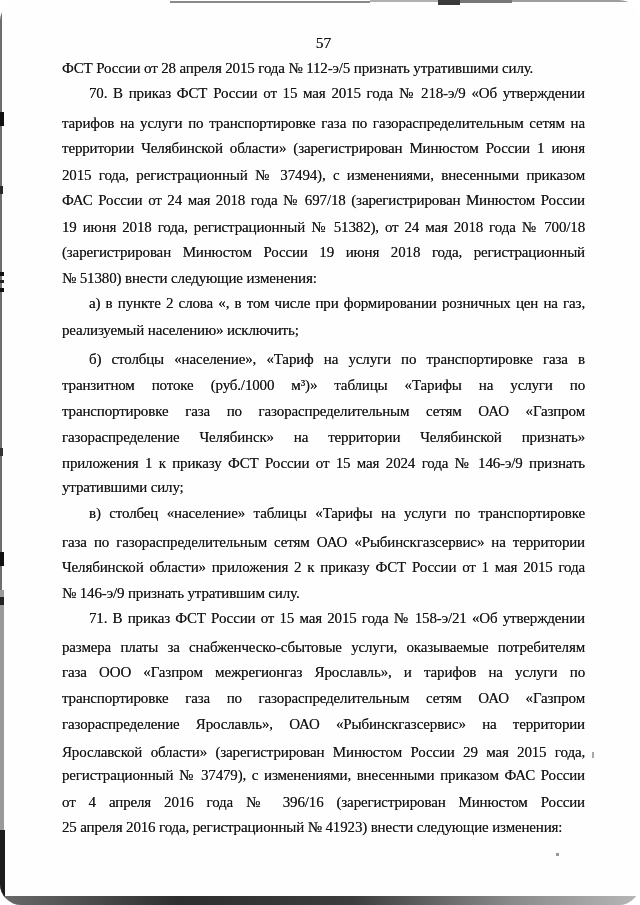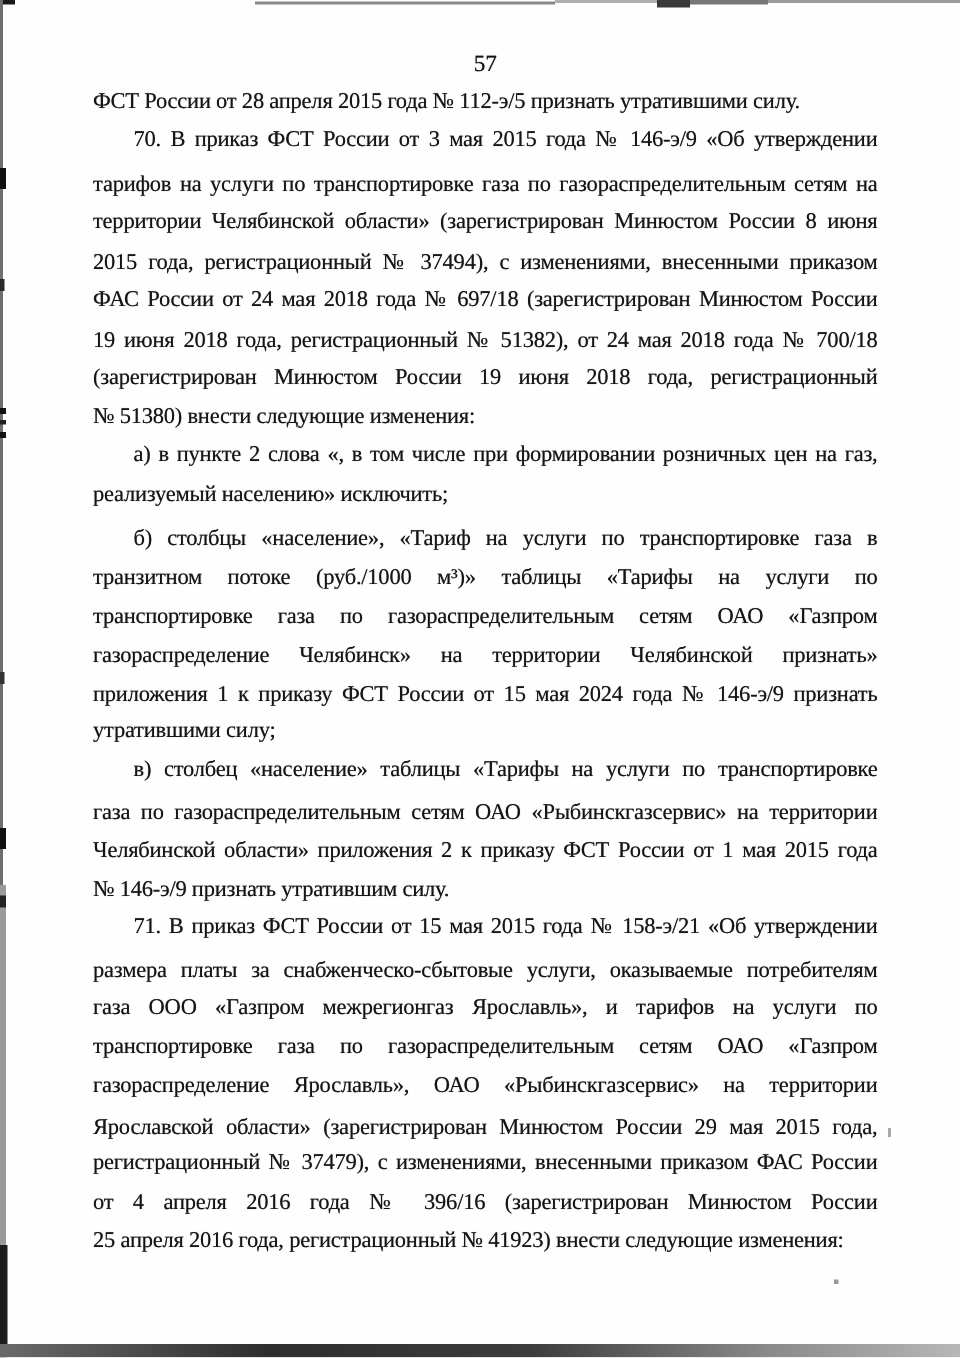"57" .scan-page { border-radius: none -> 21px }
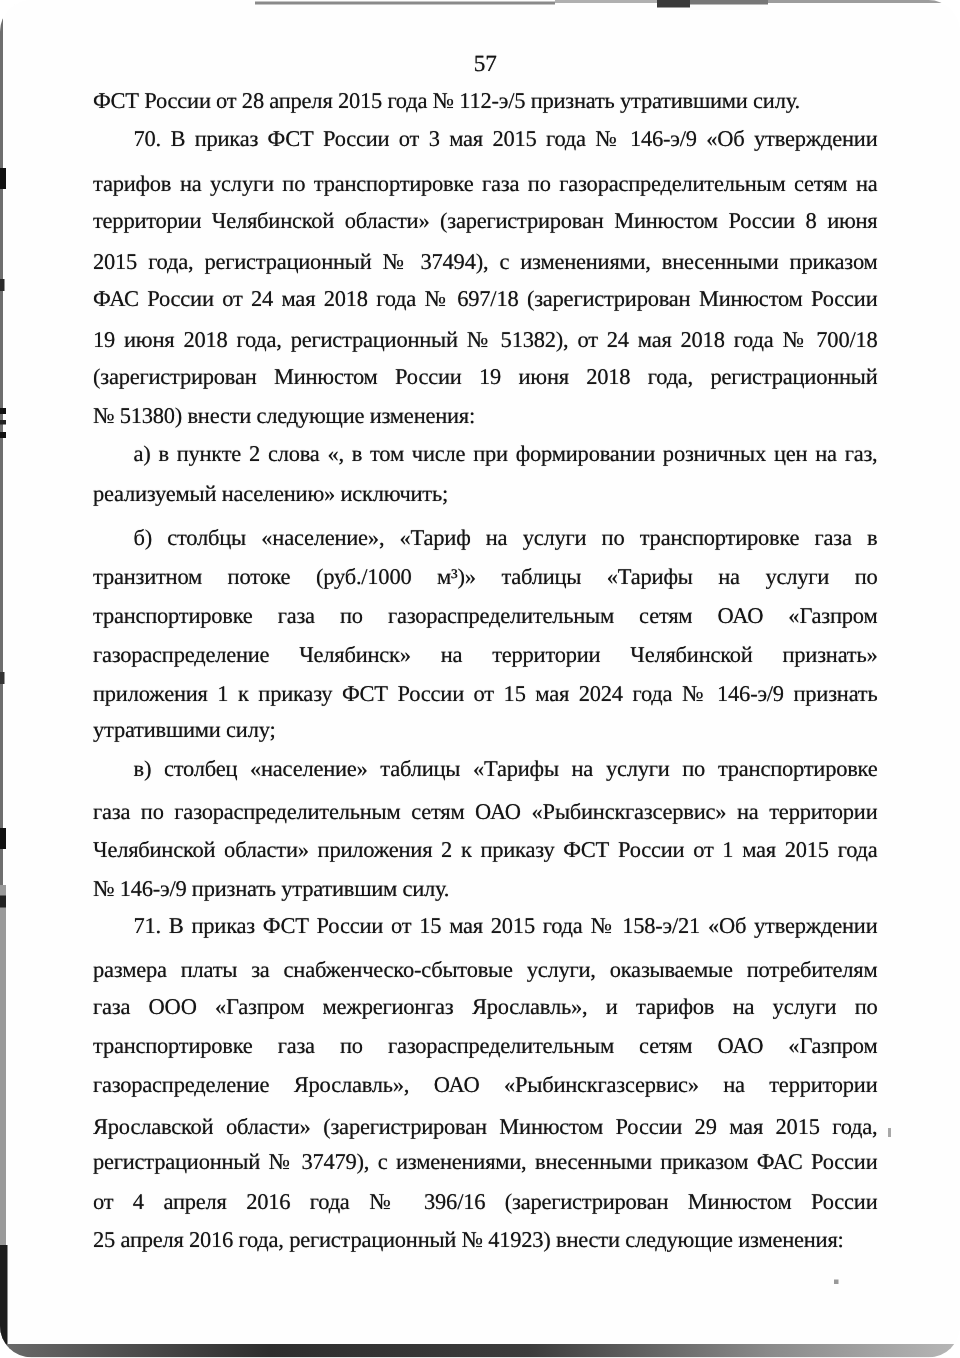"70. В приказ ФСТ России" div.text-line { text: 3 мая 2015 года № 146-э/9 -> 15 мая 2015 года № 218-э/9 }
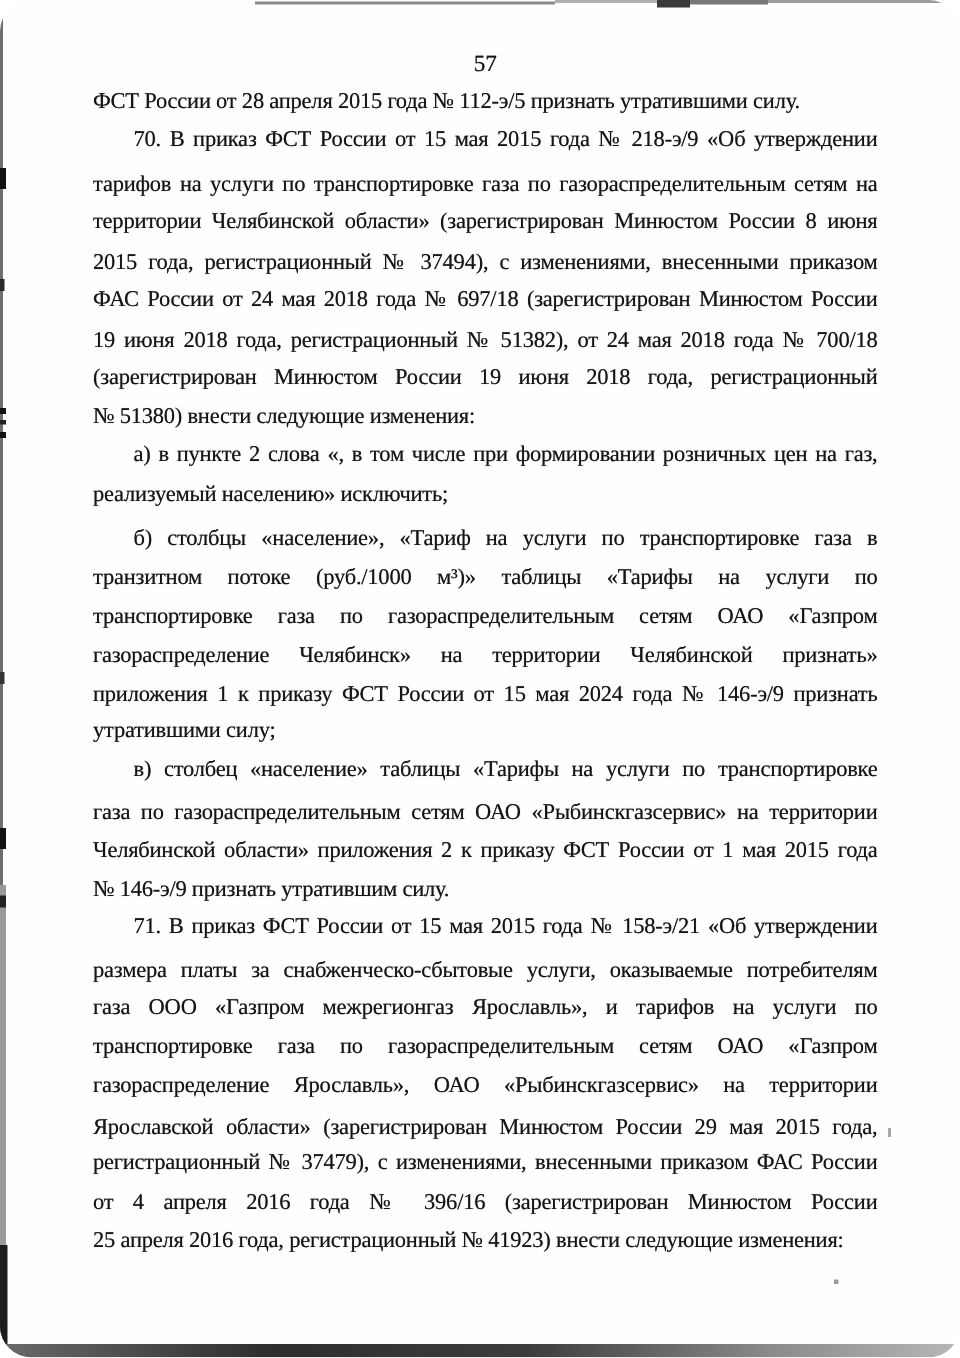"территории Челябинской области»" div.text-line { text: 8 -> 1 }
